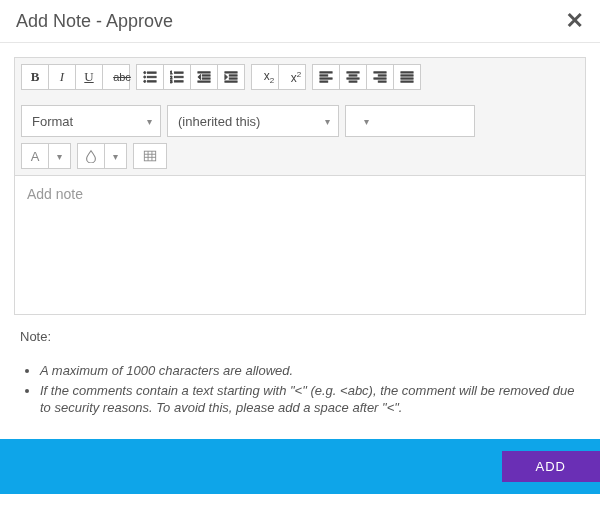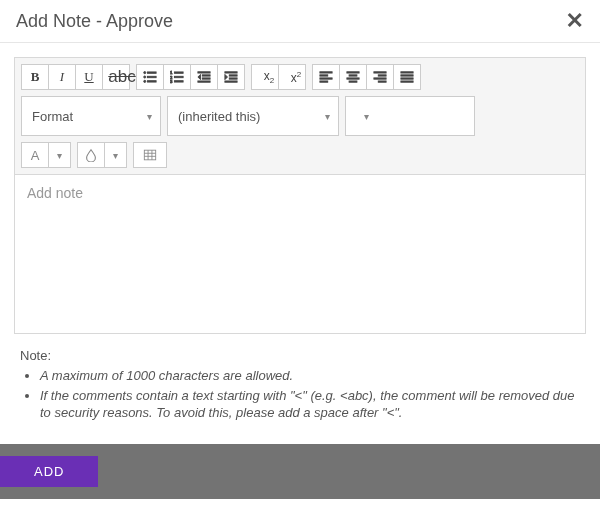"abc" .strike { font-size: 17px -> 11px }
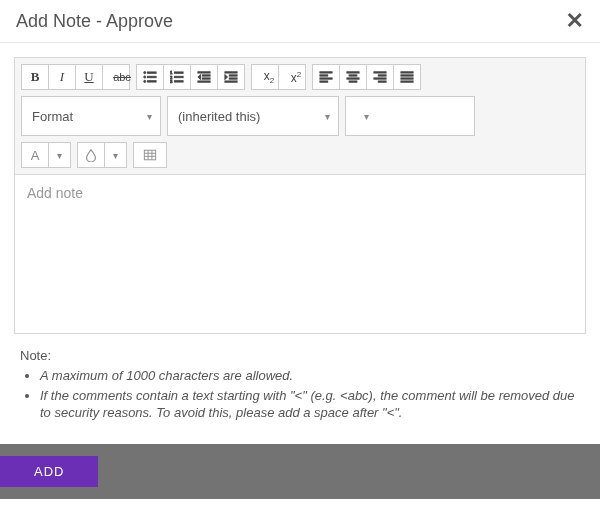"Format" .select-box { height: 40px -> 32px; margin-top: none -> 9px }
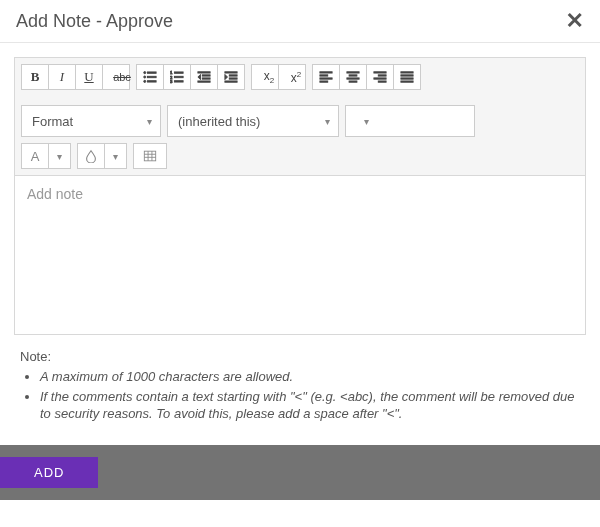"Add note" .text-area { height: 160px -> 140px }
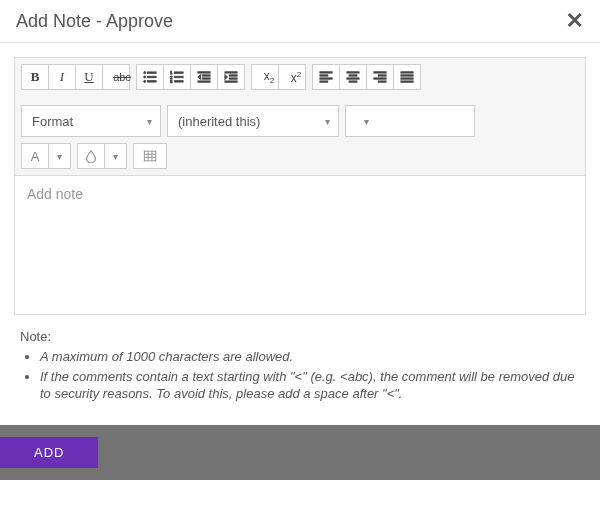"Note:" .notes-label { margin-bottom: 4px -> 18px }
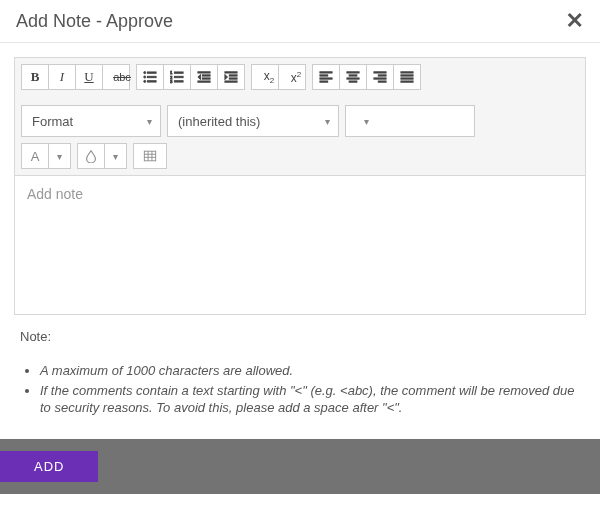"ADD" .footer { background: #737373 -> #0ea5e9; justify-content: flex-start -> flex-end }
